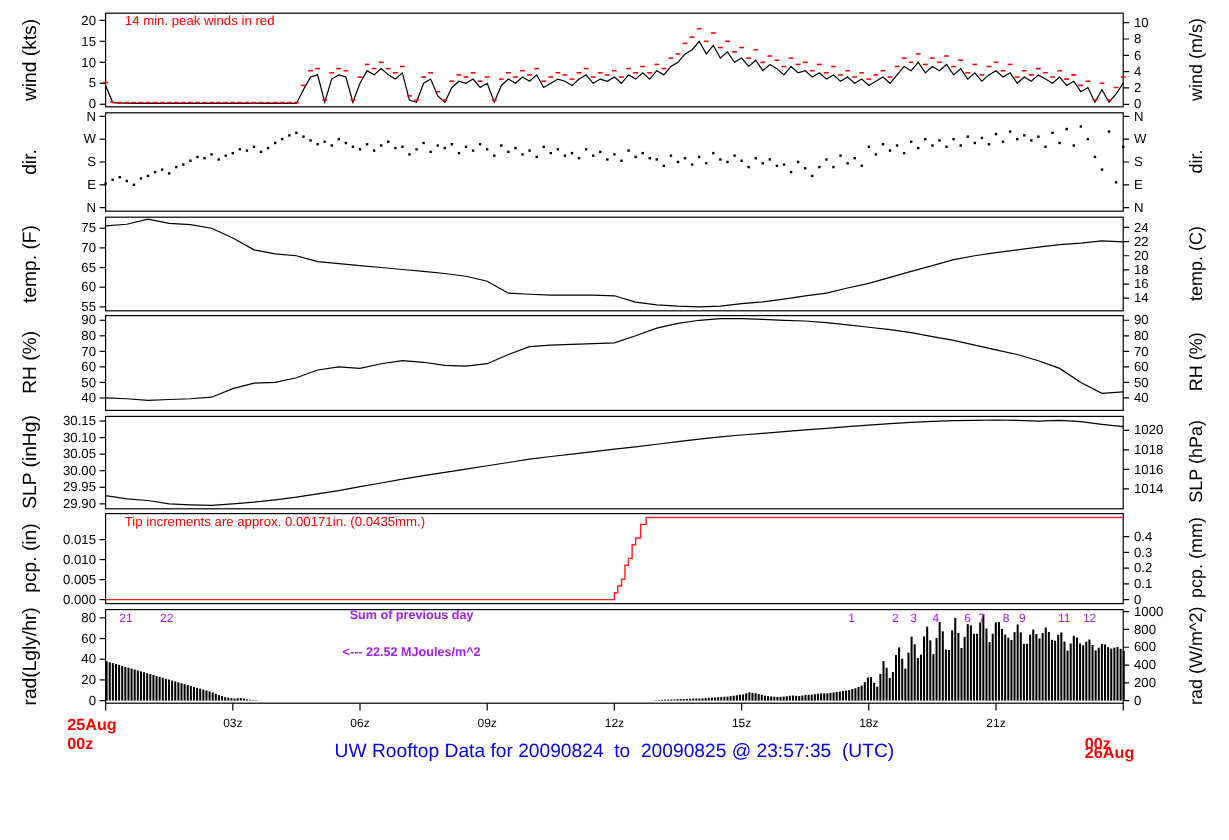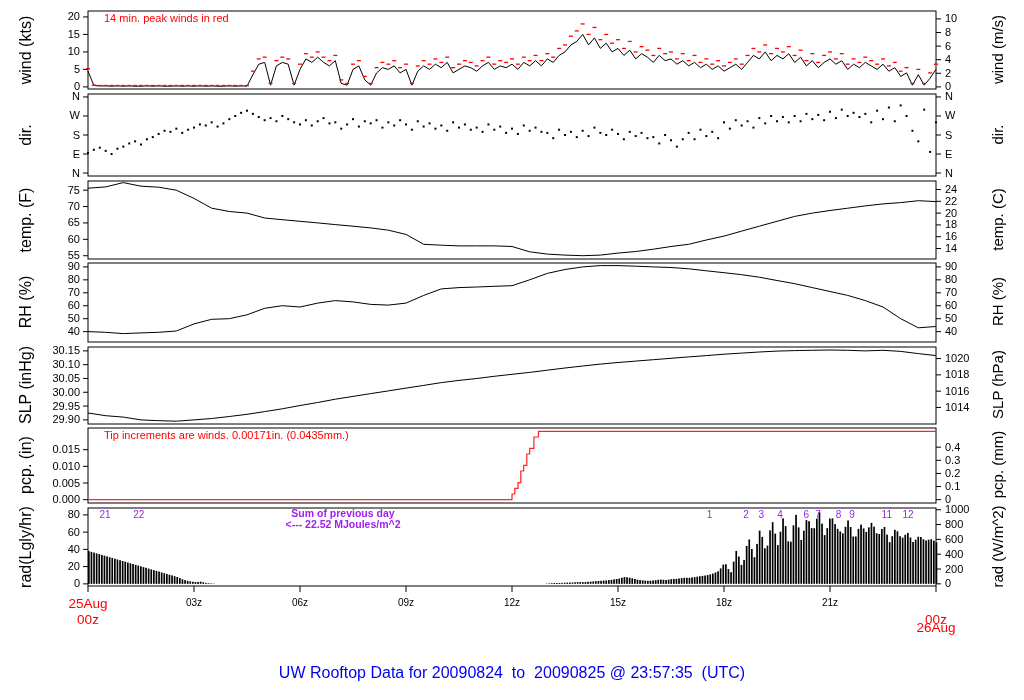"Tip increments are winds. 0.00171in." div.note { text: winds -> approx }
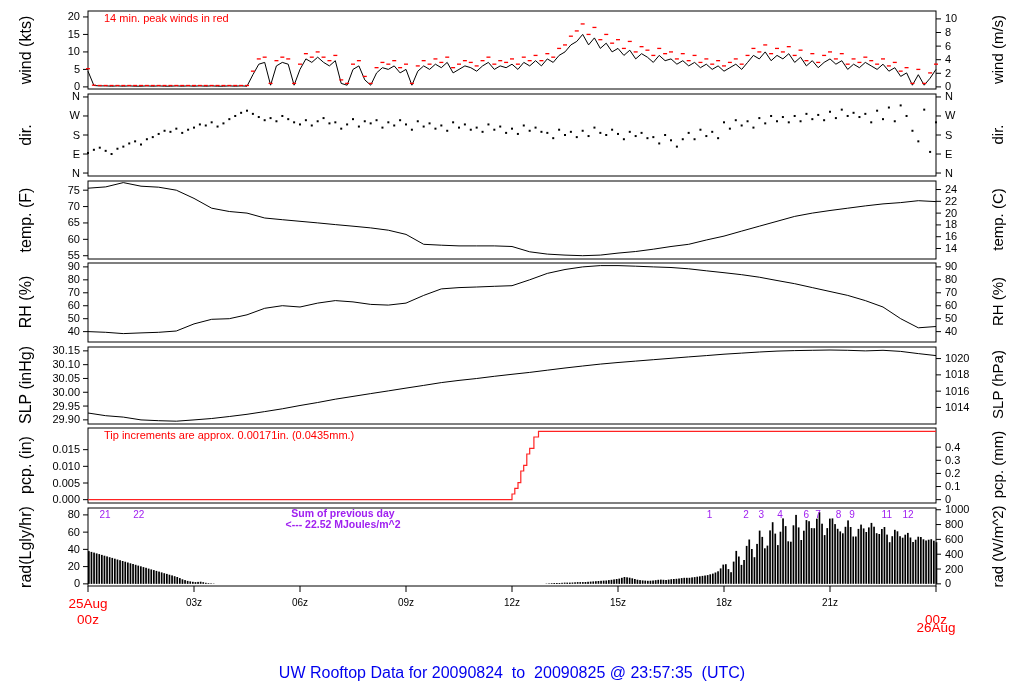"<--- 22.52 MJoules/m^2" div.note { top: 518px -> 538px }
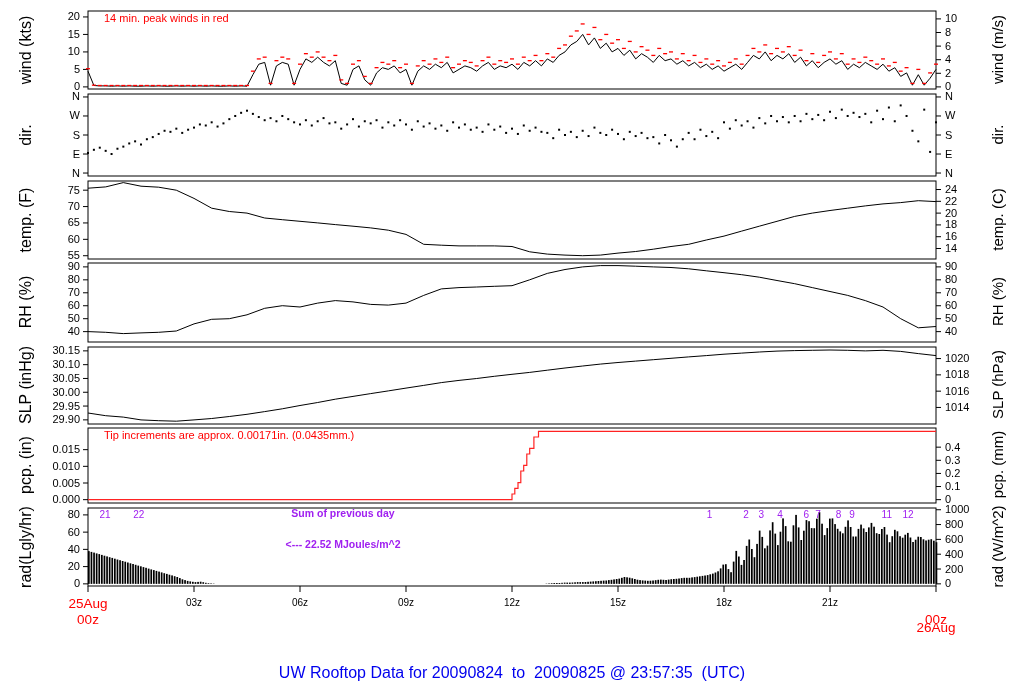"25Aug" .datelab { font-weight: none -> bold; text-align: center -> left }
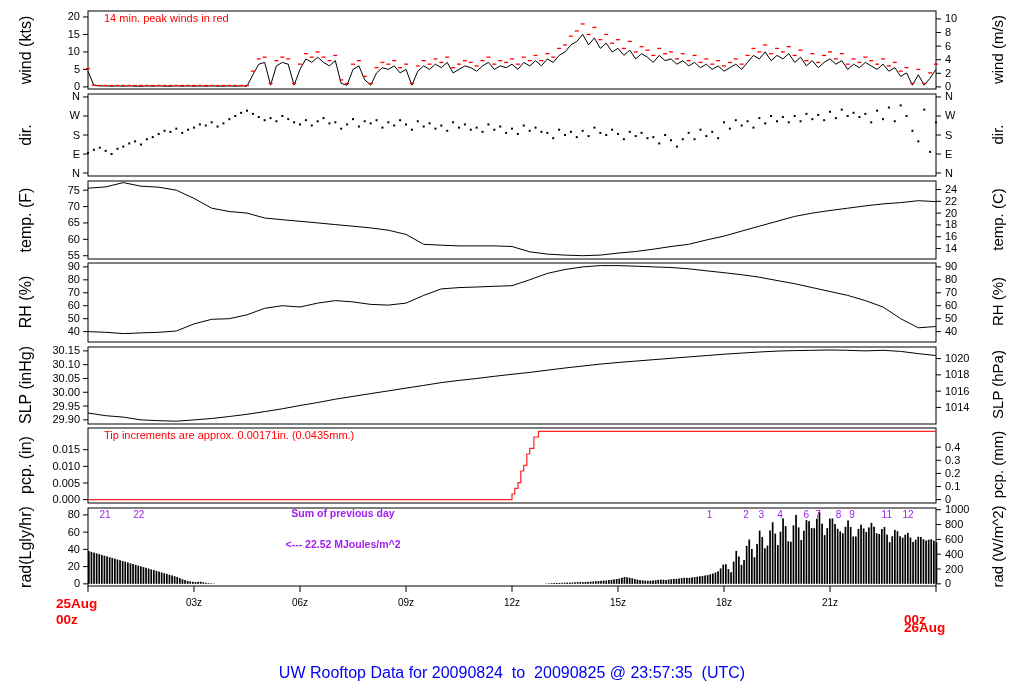"UW Rooftop Data for 20090824" #title { top: 664px -> 618px }
